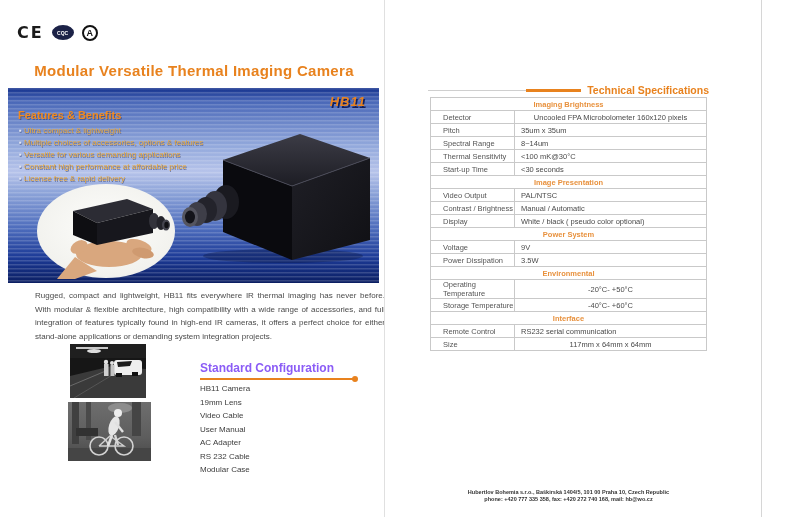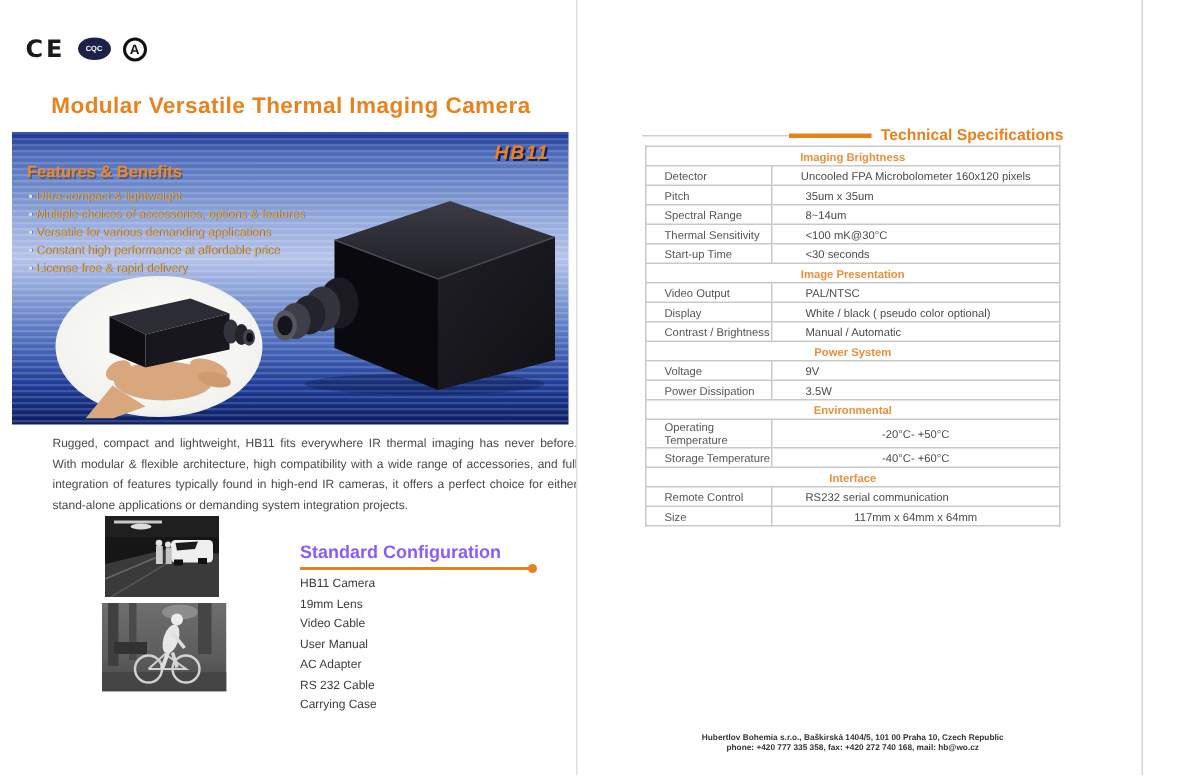"35um x 35um" .spec-table td.val { padding-left: 22px -> 6px }
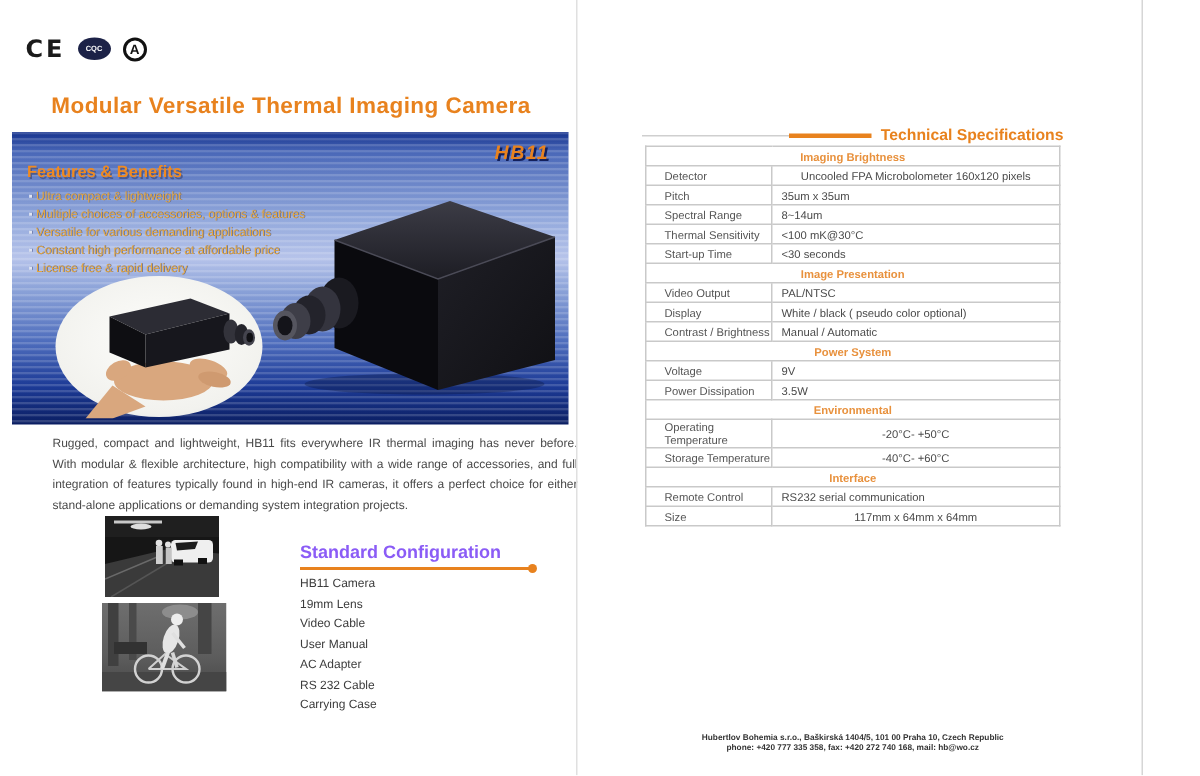"Display" tr { order: before "Contrast / Brightness" -> after "Contrast / Brightness" }
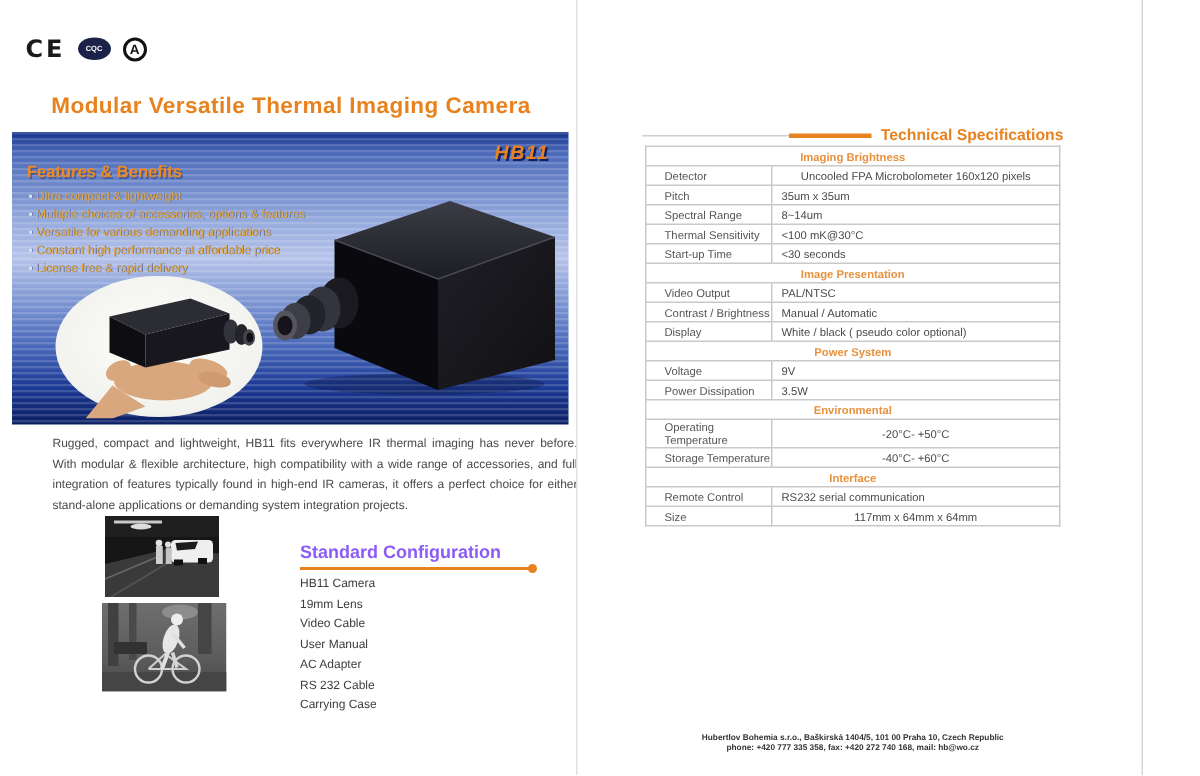"Carrying Case" li { text: Carrying -> Modular }
